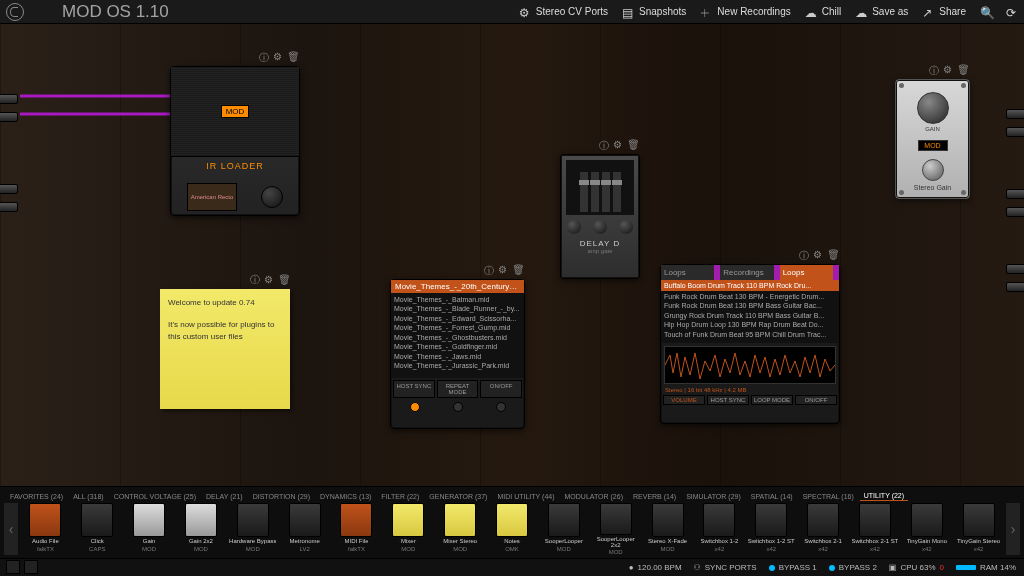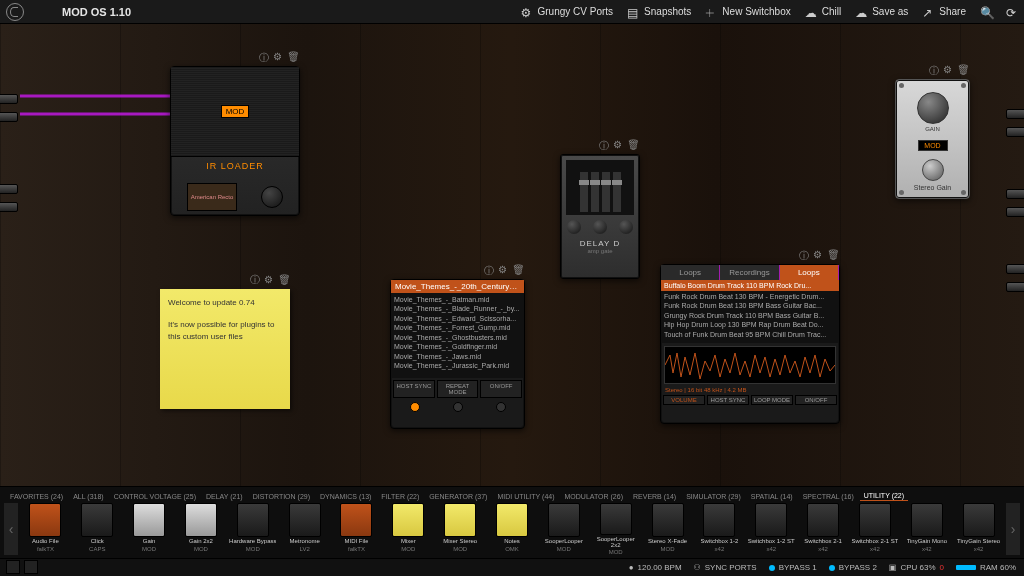"MOD OS 1.10" .app-title { color: #e5e5e5 -> #a3a3a3; font-size: 11px -> 17px; font-weight: 700 -> 400 }
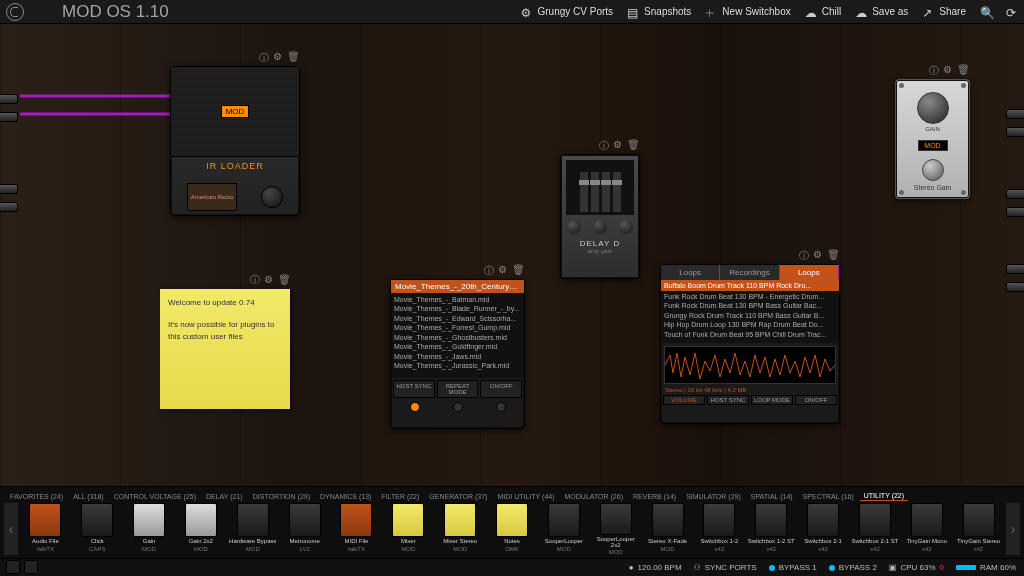"Grungy CV Ports" span { text: Grungy -> Stereo }
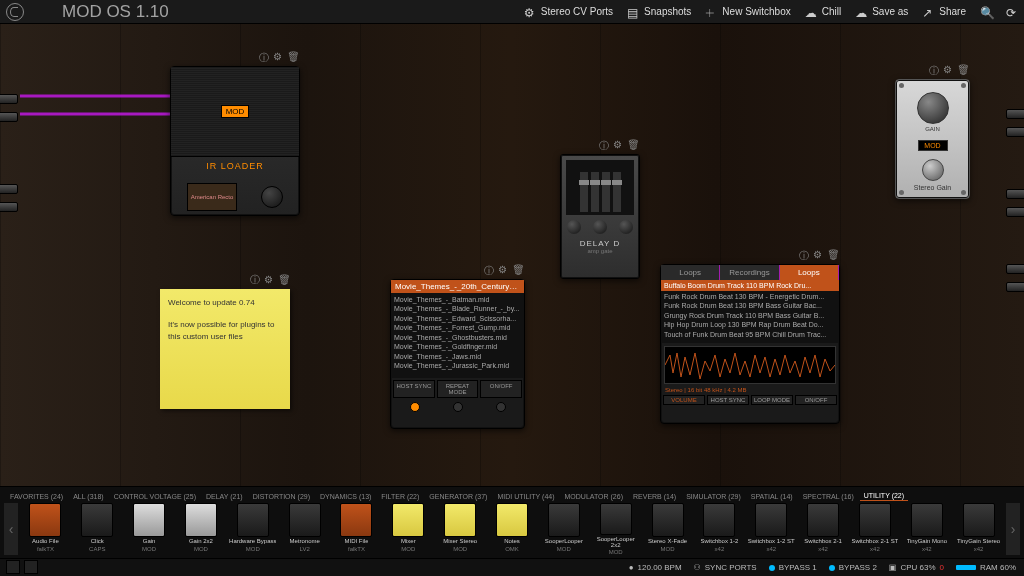"New Switchbox" span { text: Switchbox -> Recordings }
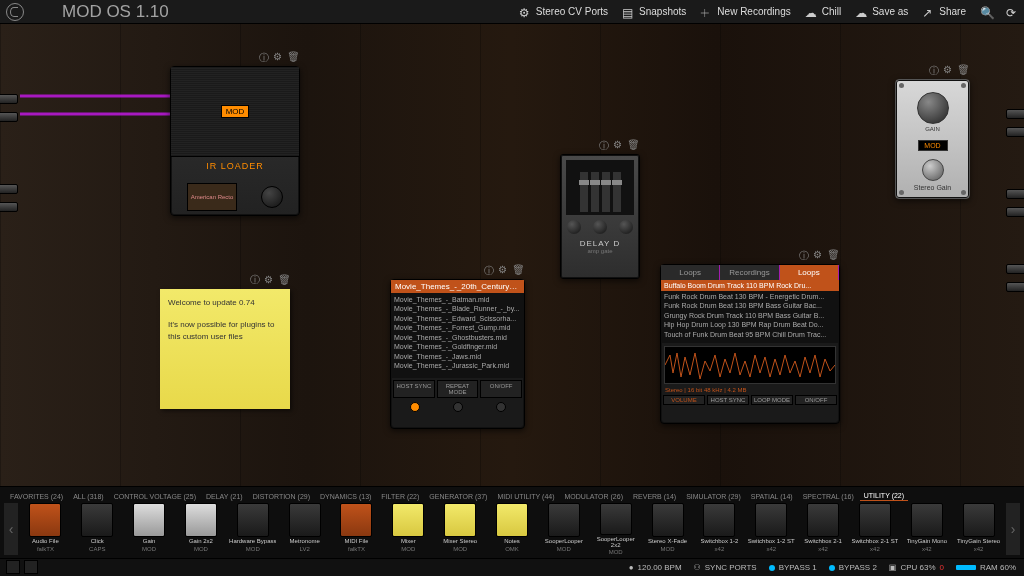"Loops" .aplayer-tabs span { border-right: 1px solid #a21caf -> 6px solid #a21caf; text-align: center -> none }
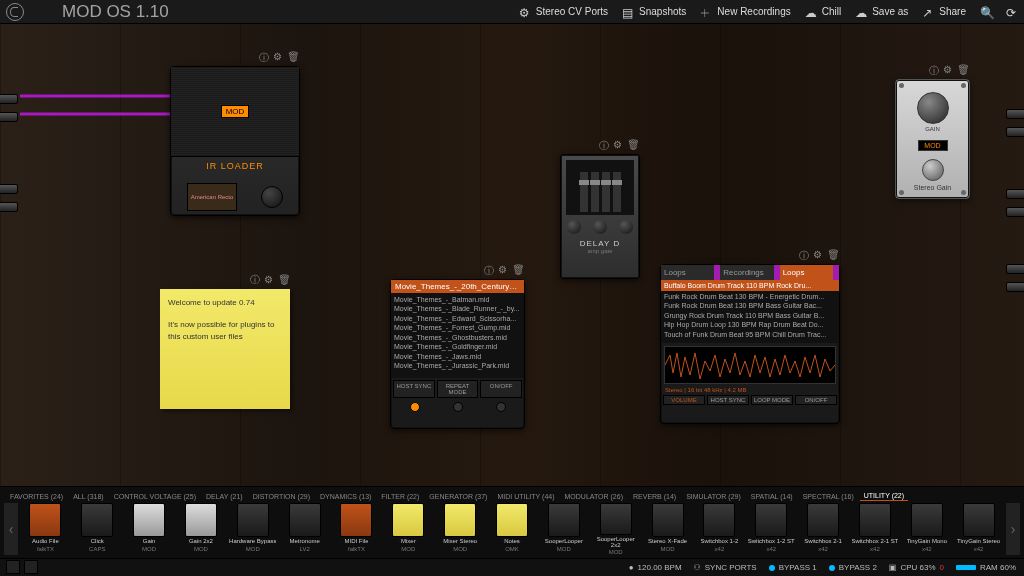"RAM 60%" span { text: 60% -> 14% }
